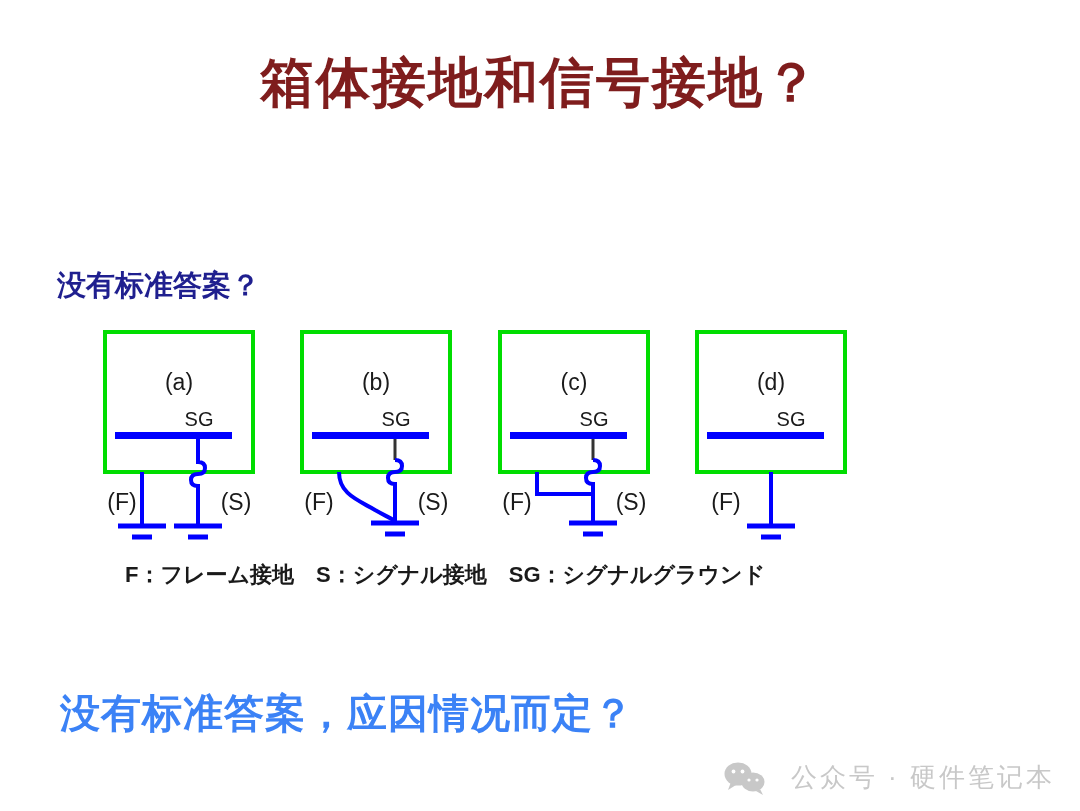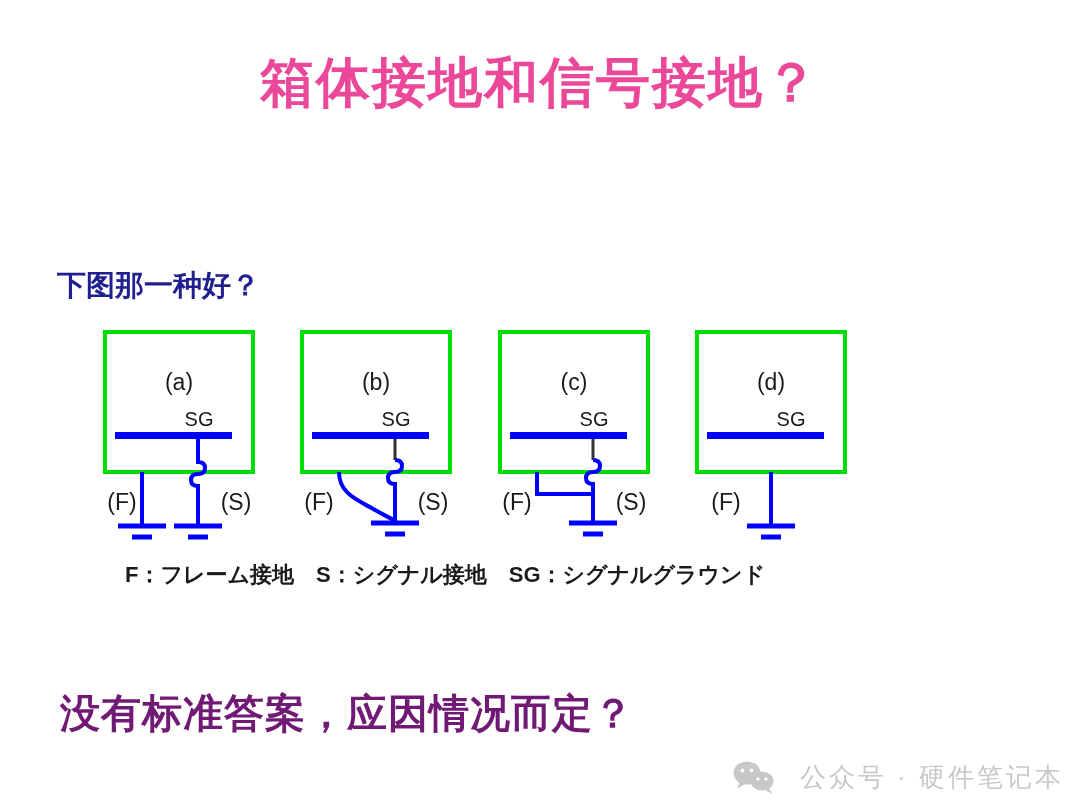"箱体接地和信号接地？" #slide-title { color: #ec4899 -> #7f1d1d }
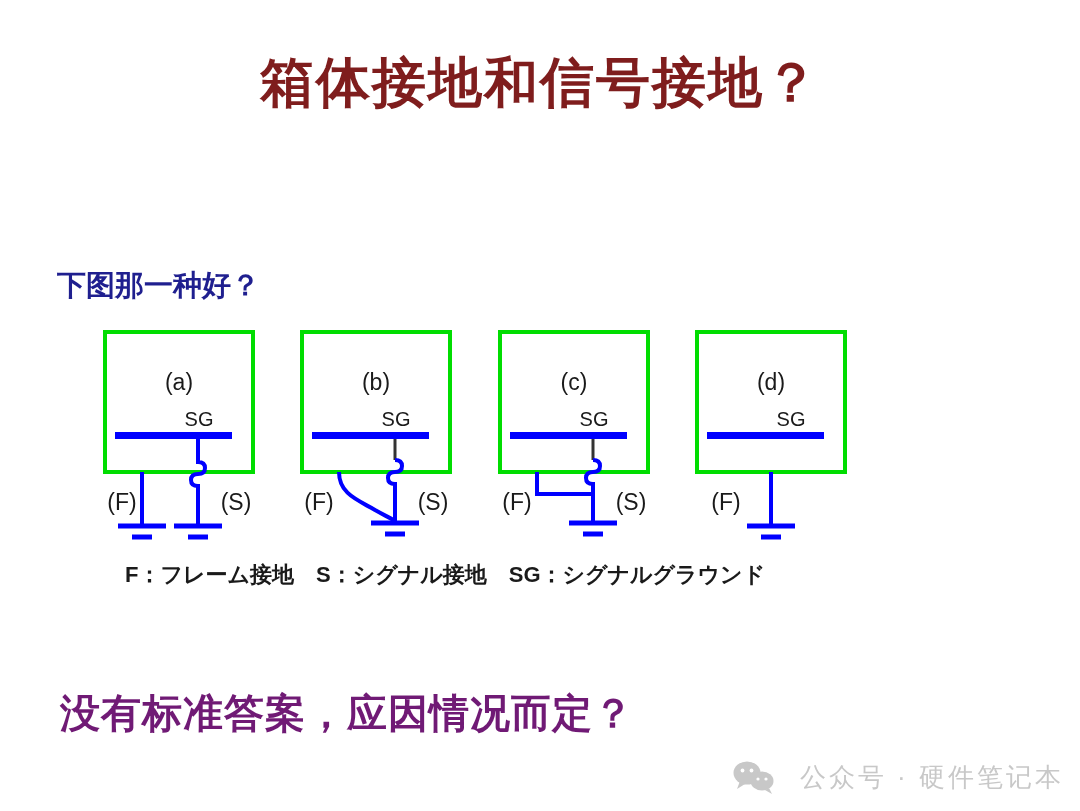"下图那一种好？" span.intro-line { text: 下图那一种好 -> 没有标准答案 }
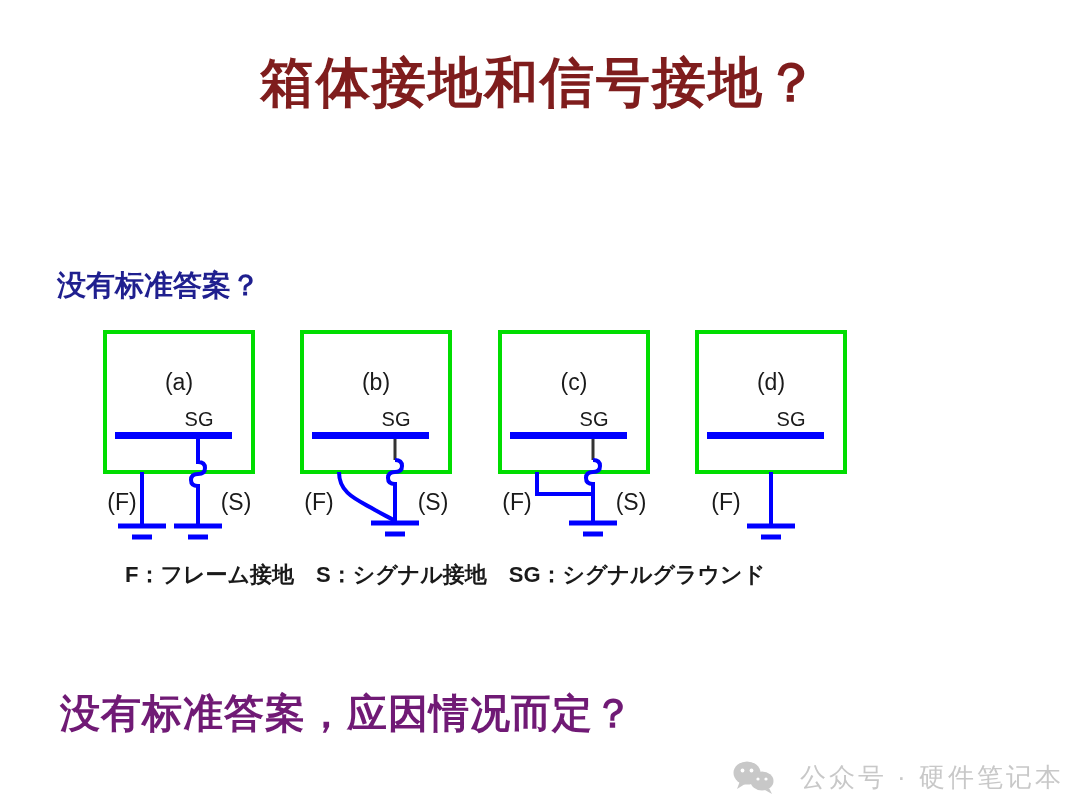"没有标准答案，应因情况而定？" #conclusion { color: #701a75 -> #3b82f6 }
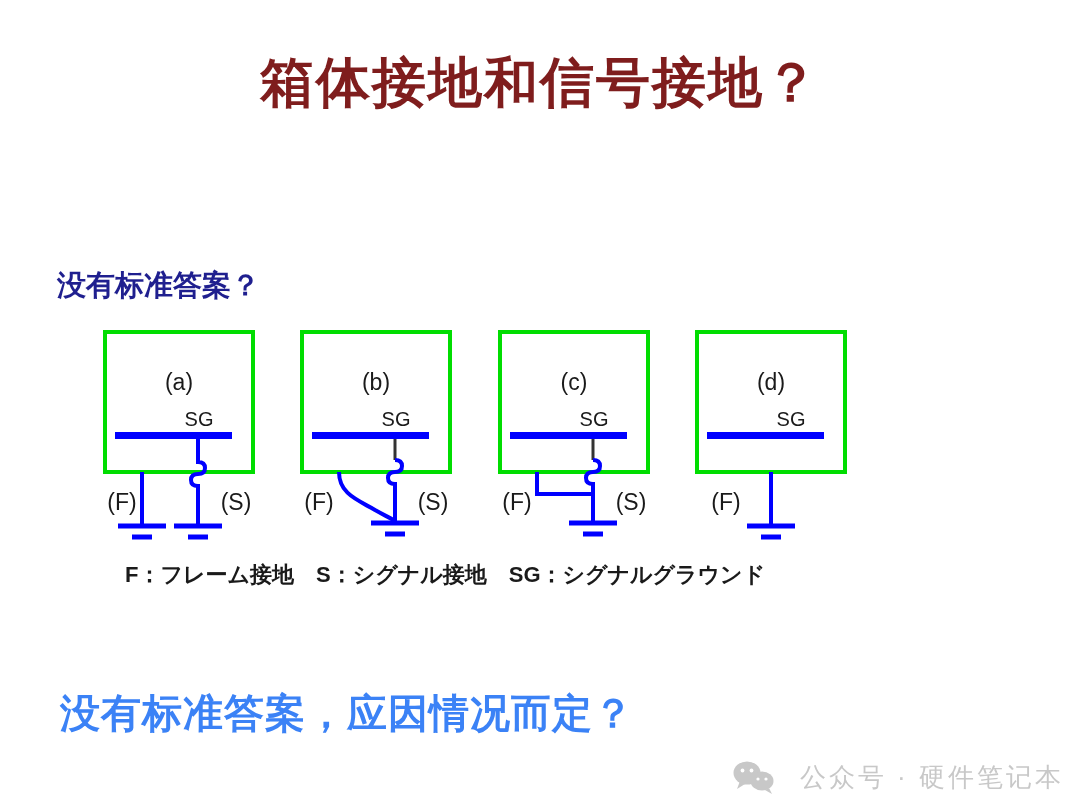"公众号 · 硬件笔记本" #watermark { align-items: none -> center; right: 16px -> 25px }
